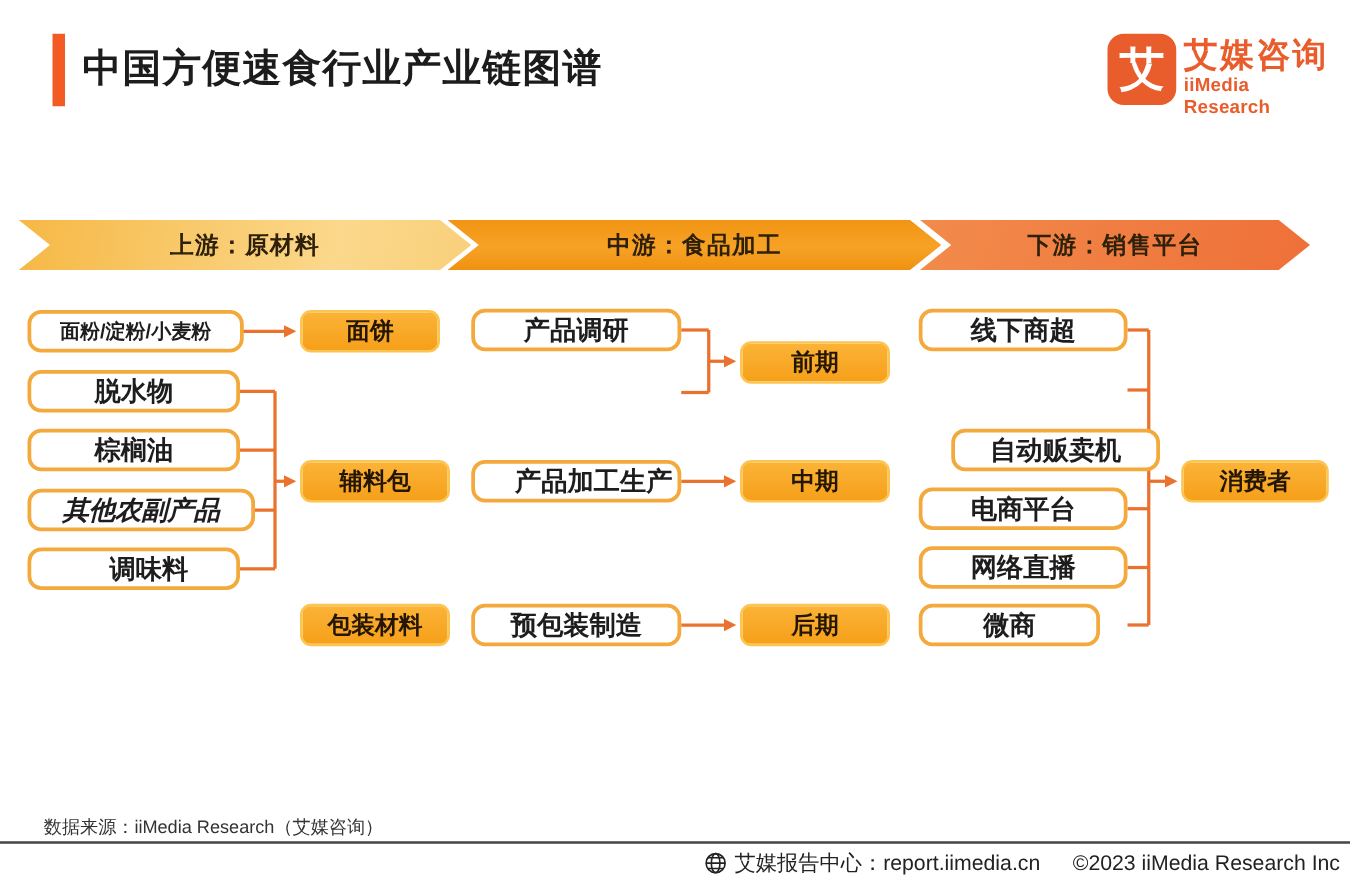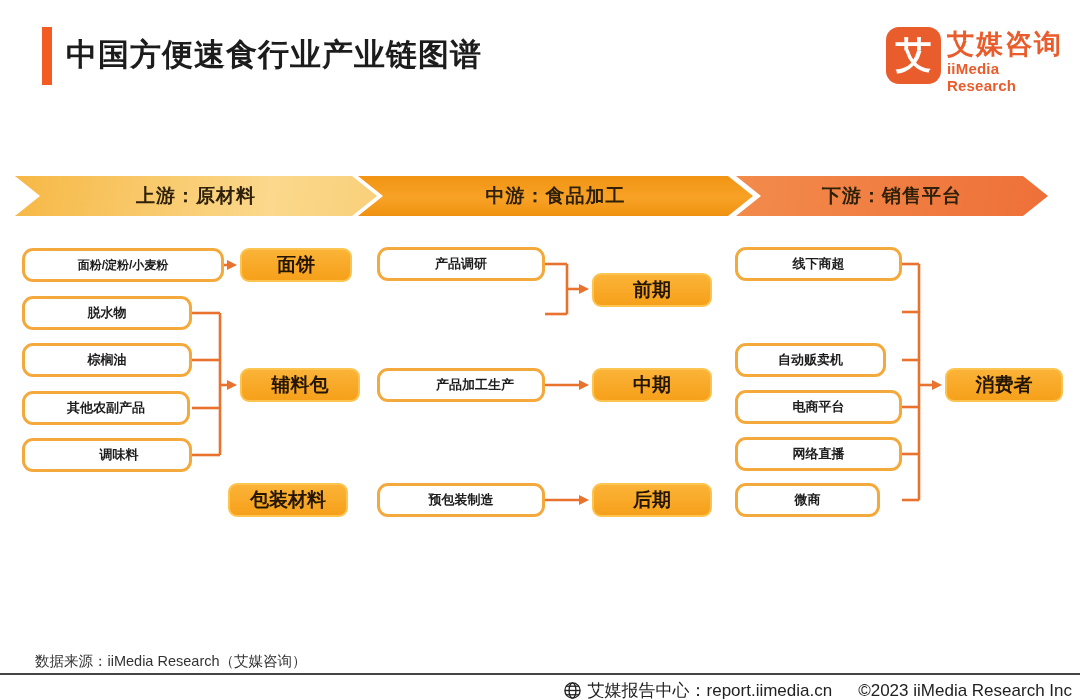"面粉/淀粉/小麦粉" div.wbox { font-size: 12px -> 16px; width: 202px -> 173px }
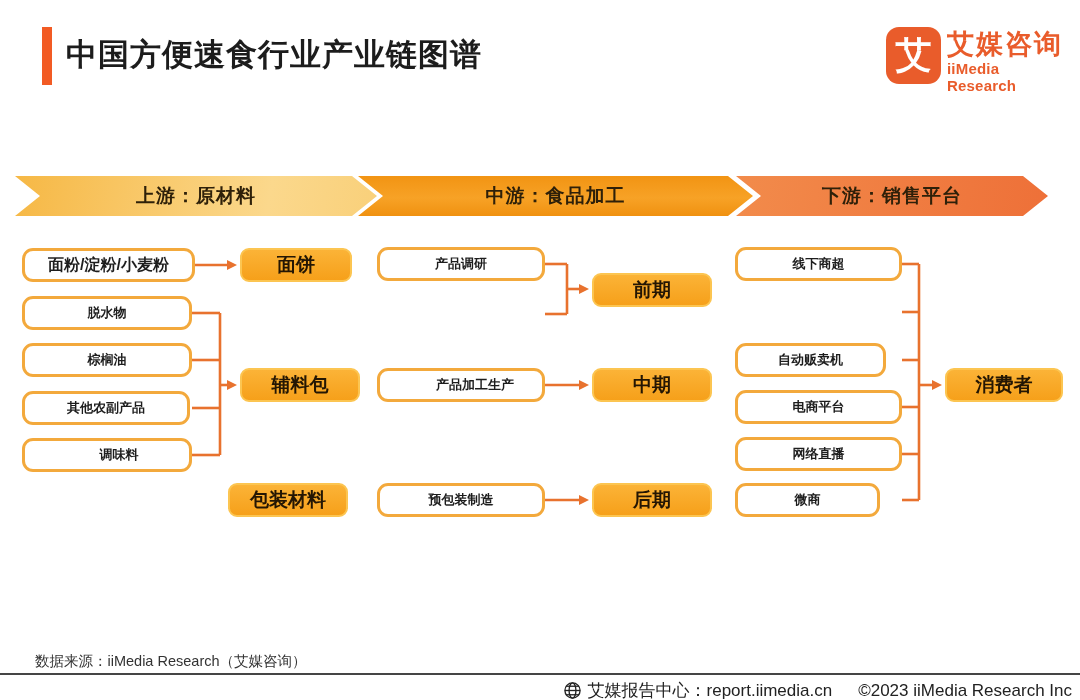"产品调研" .wbox { font-size: 13px -> 21px }
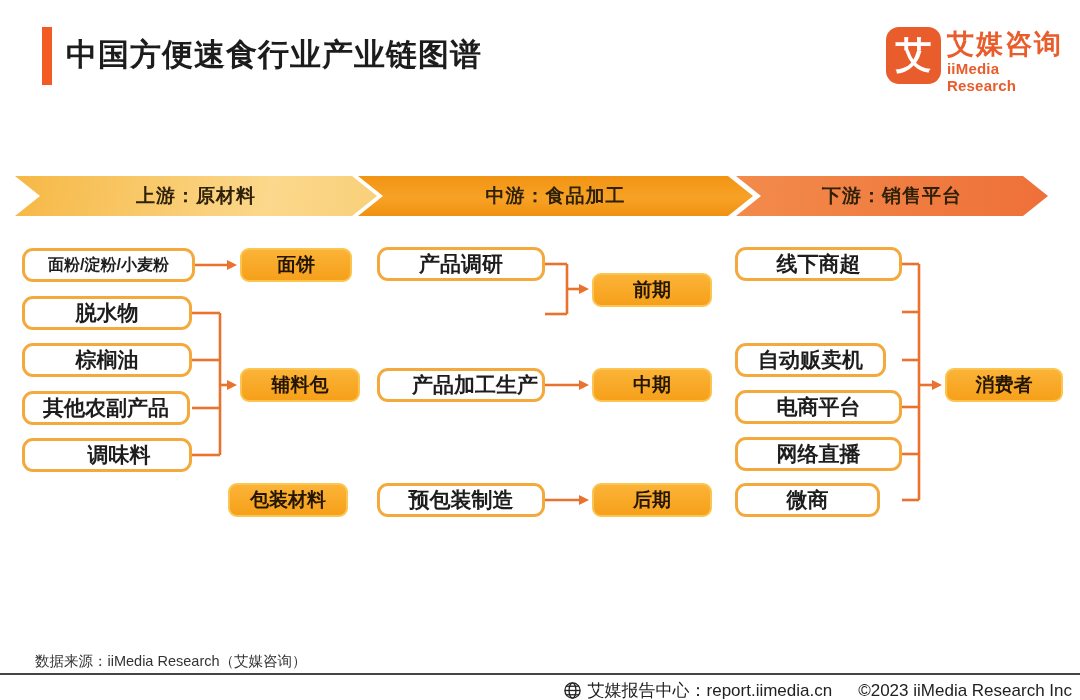"自动贩卖机" div.wbox { left: 735px -> 761px; width: 151px -> 167px }
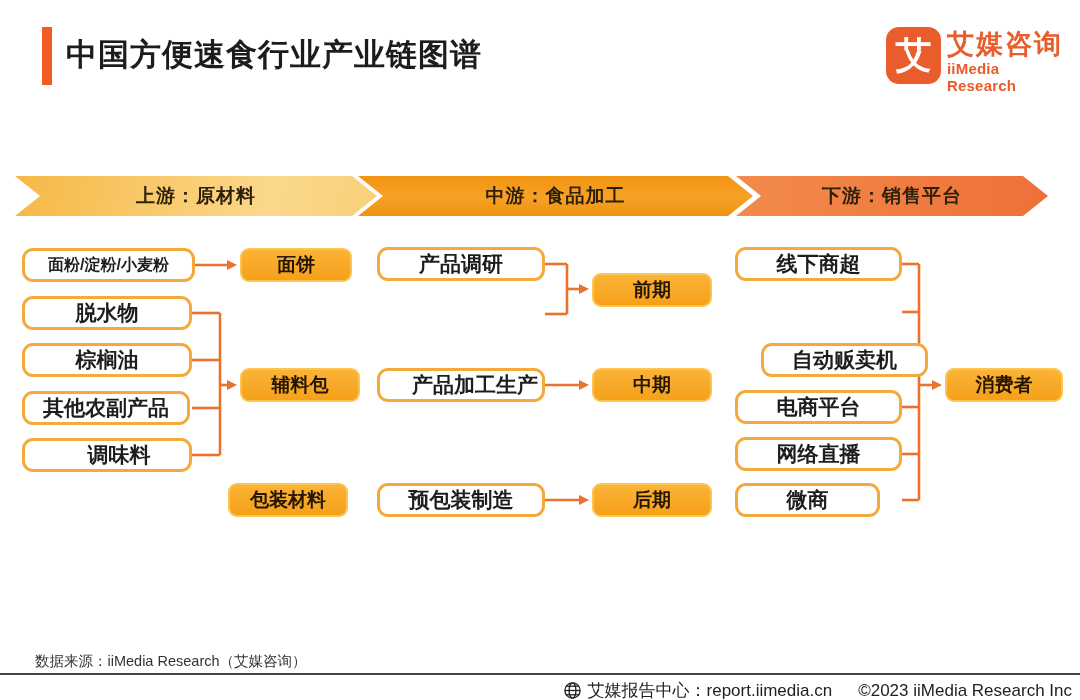"其他农副产品" div.wbox { font-style: none -> italic; width: 168px -> 182px }
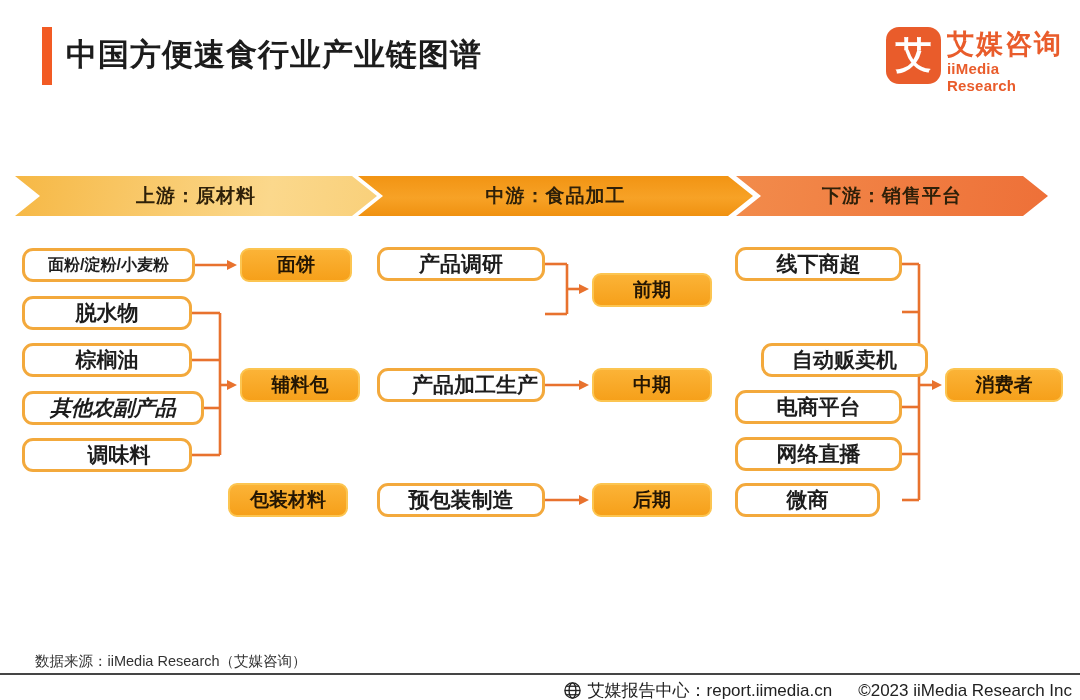"包装材料" div.obox { left: 228px -> 240px }
